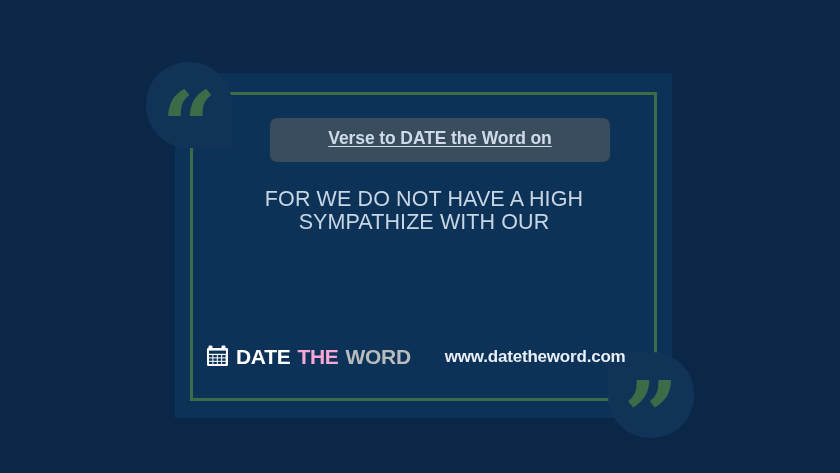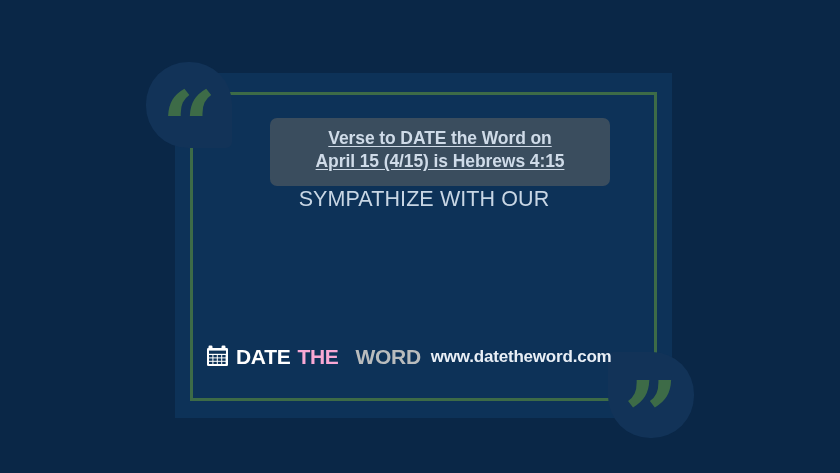"April 15 (4/15) is Hebrews" span.title-line { html: <span>April 15 (4/15) is Hebrews 4:15</span> -> none }
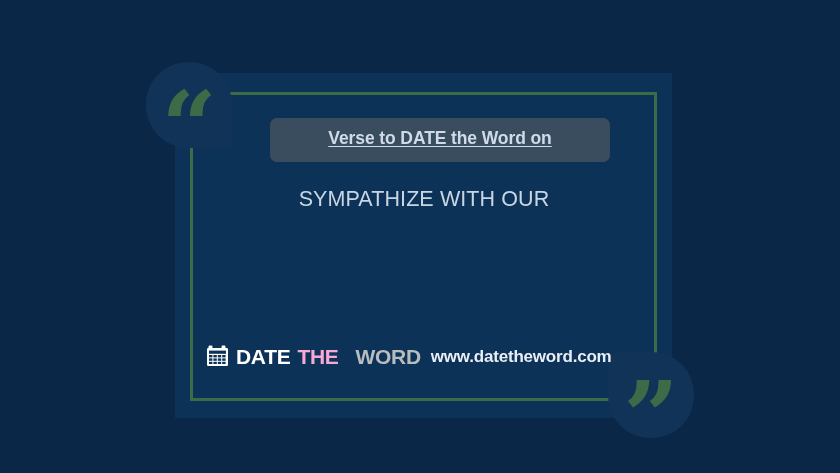"FOR WE DO NOT HAVE" span.verse-line { html: none -> <span>FOR WE DO NOT HAVE A HIGH</span> }
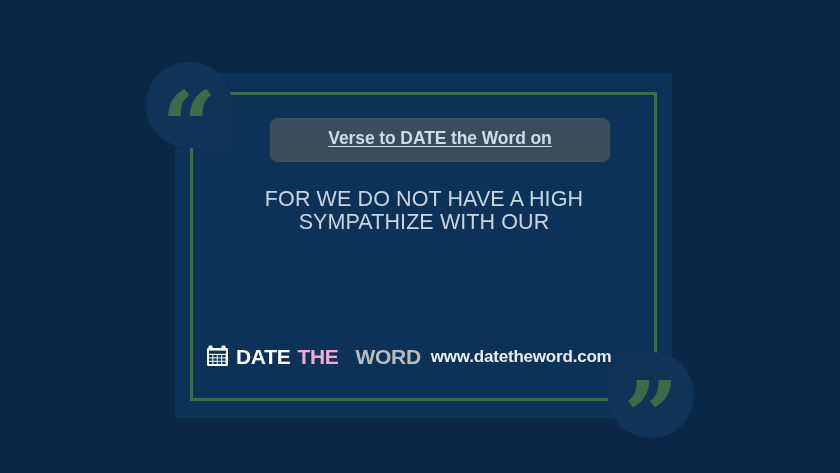"WORD" .brand-word { margin-left: 17px -> 7px }
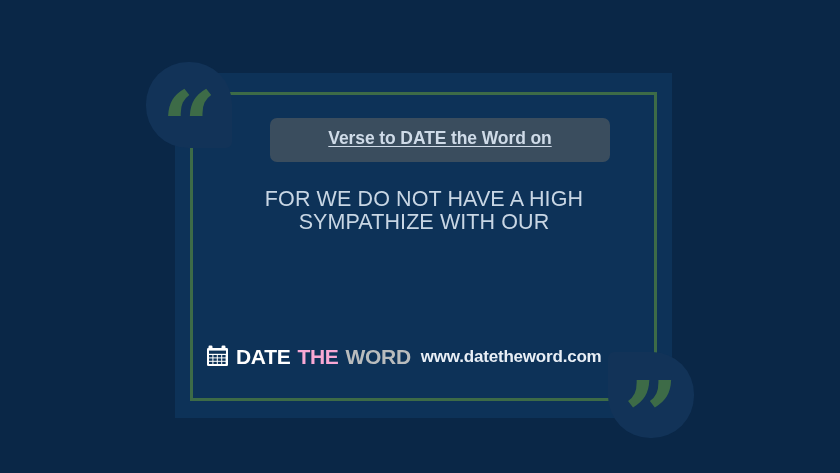"www.datetheword.com" .site-url { margin-left: 10px -> 34px }
